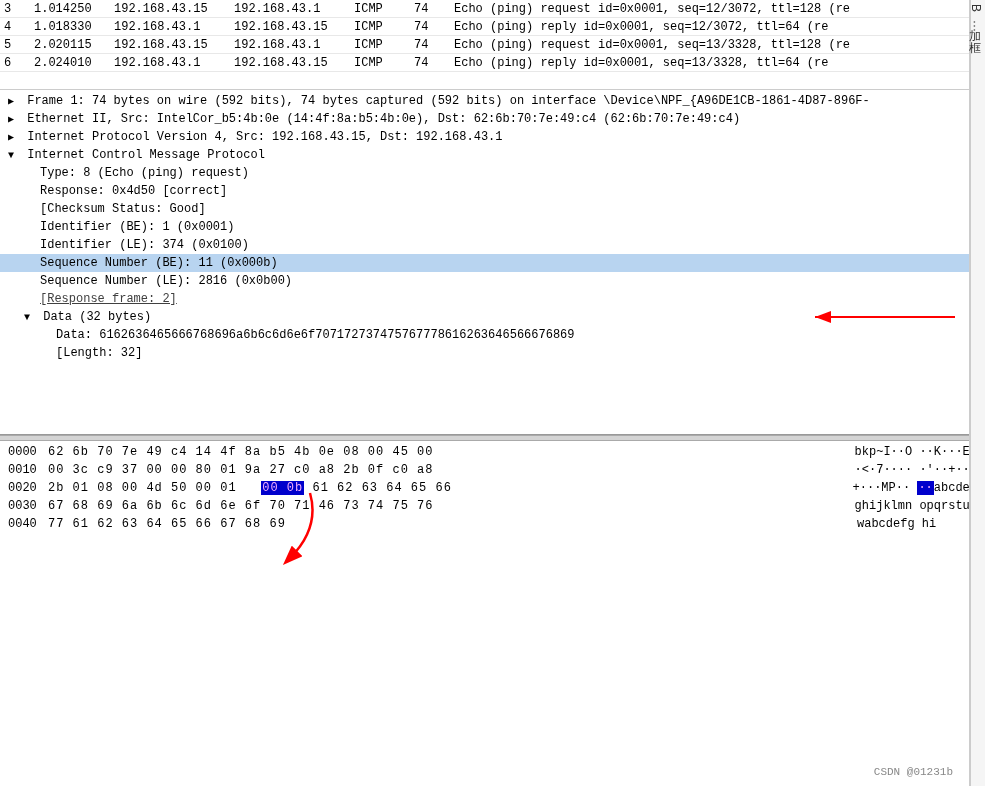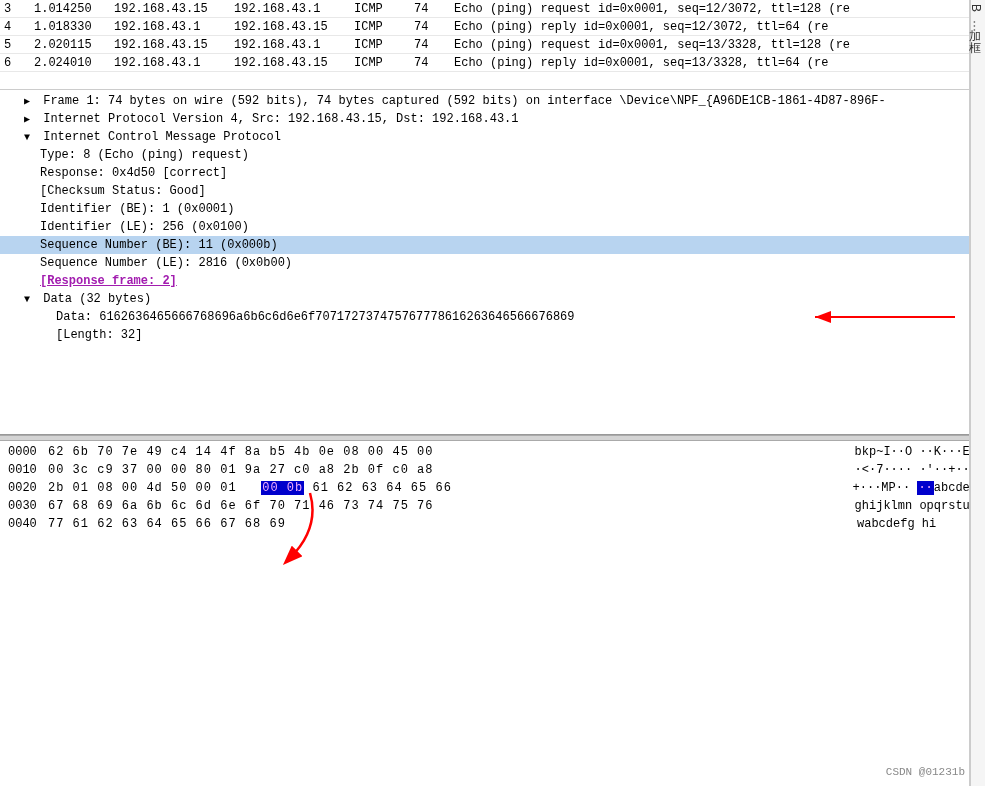"▶ Frame 1: 74 bytes" .detail-row .indent-0 { margin-left: 16px -> 0px }
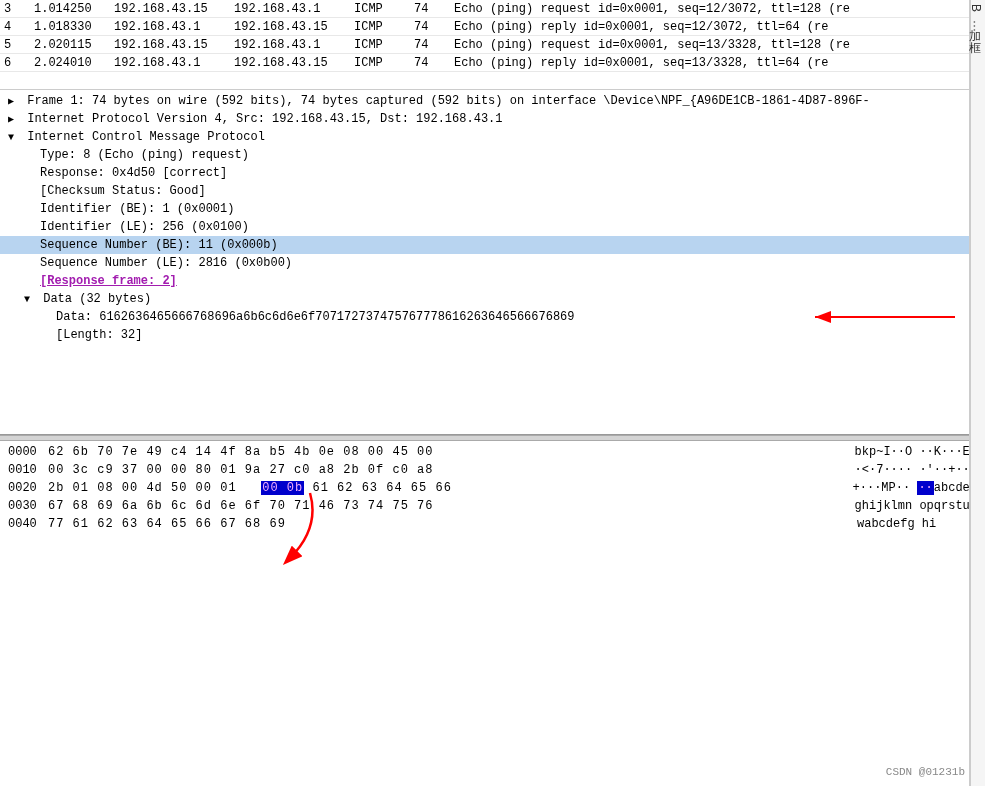"▶ Ethernet II, Src: IntelCor_b5:4b:0e" div.detail-row { html: none -> <div> <span> <span>▶</span> <span>Ethernet II, Src: IntelCor_b5:4b:0e (14:4f:8a:b5:4b:0e), Dst: 62:6b:70:7e:49:c4 (62:6b:70:7e:49:c4)</span> </span> </div> }
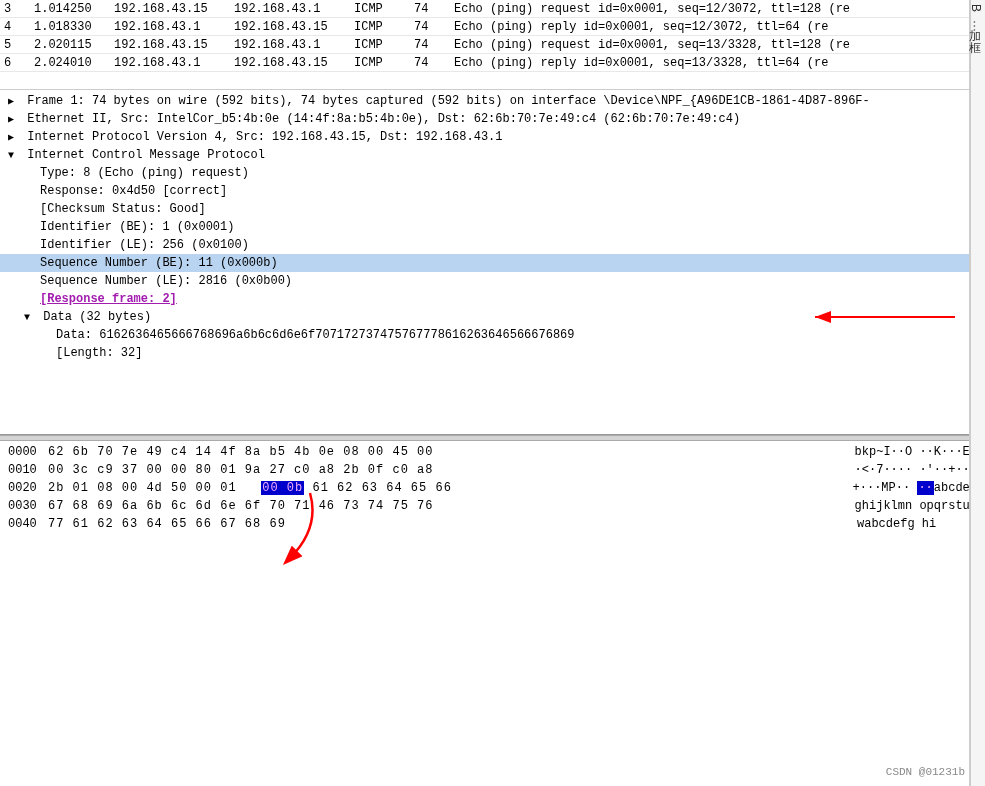"Identifier (LE): 256 (0x0100)" span { text: 256 -> 374 }
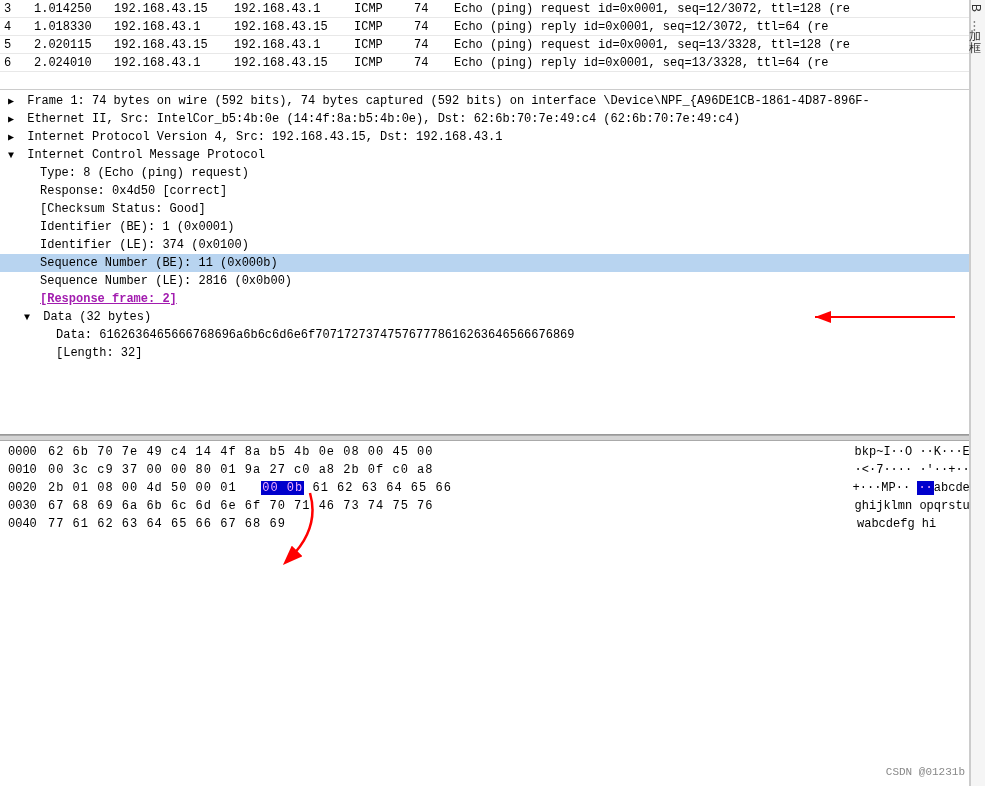"[Response frame: 2]" .link-text { color: #a21caf -> #404040; font-weight: bold -> none }
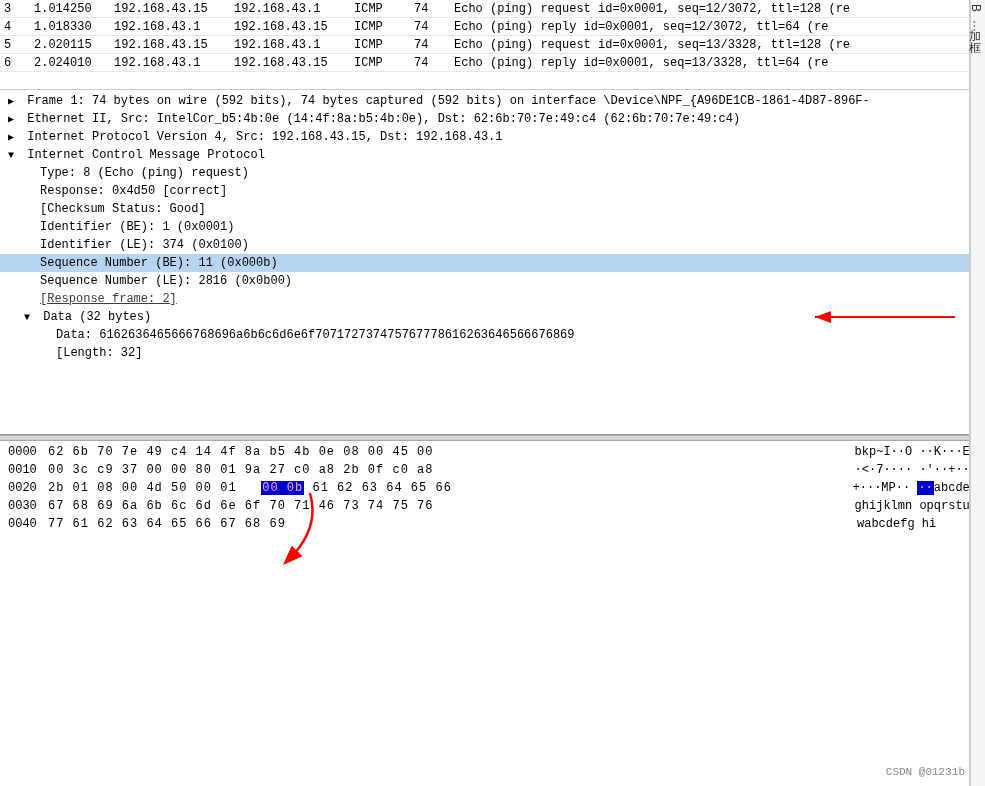"CSDN @01231b" .watermark { right: 20px -> 32px }
